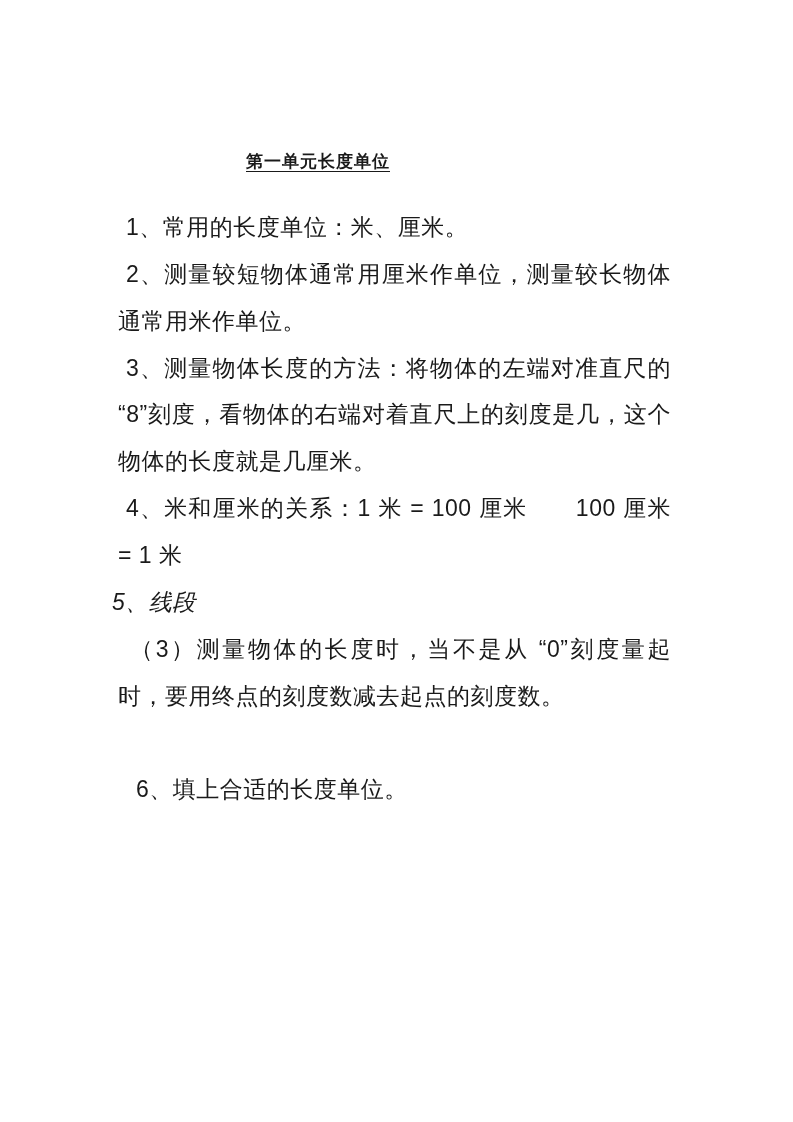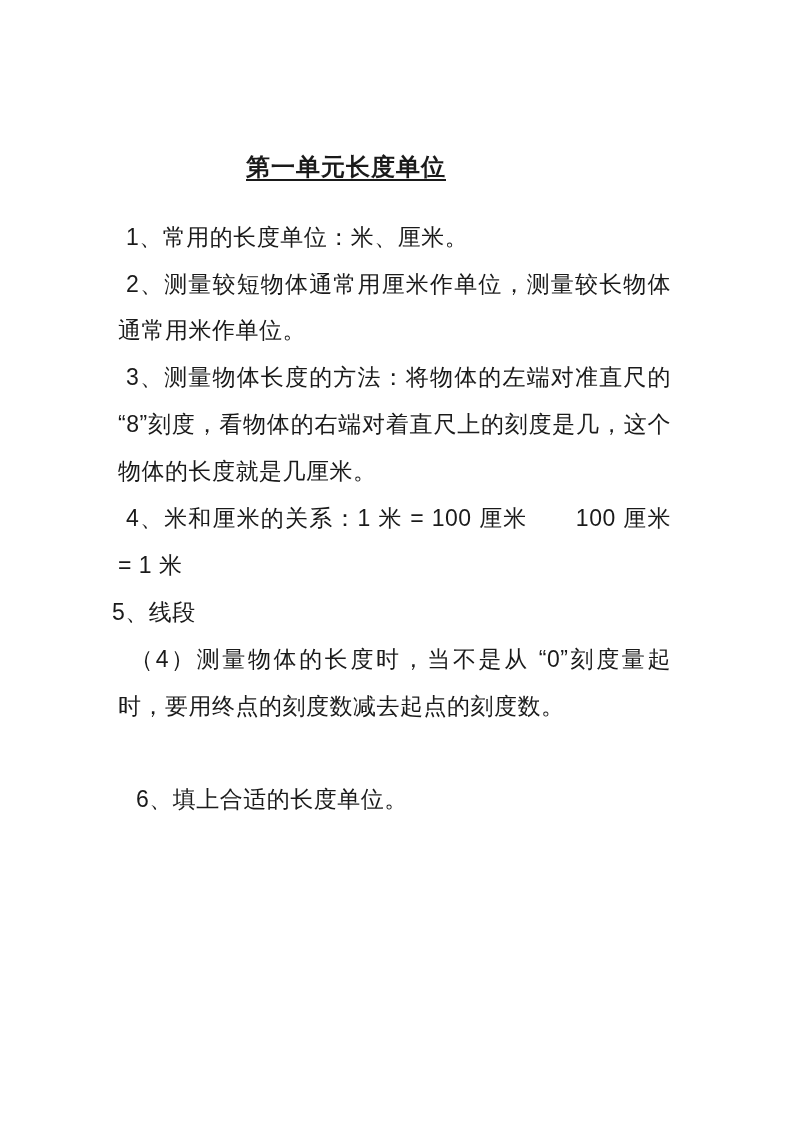"第一单元长度单位" .title { font-size: 24px -> 17px }
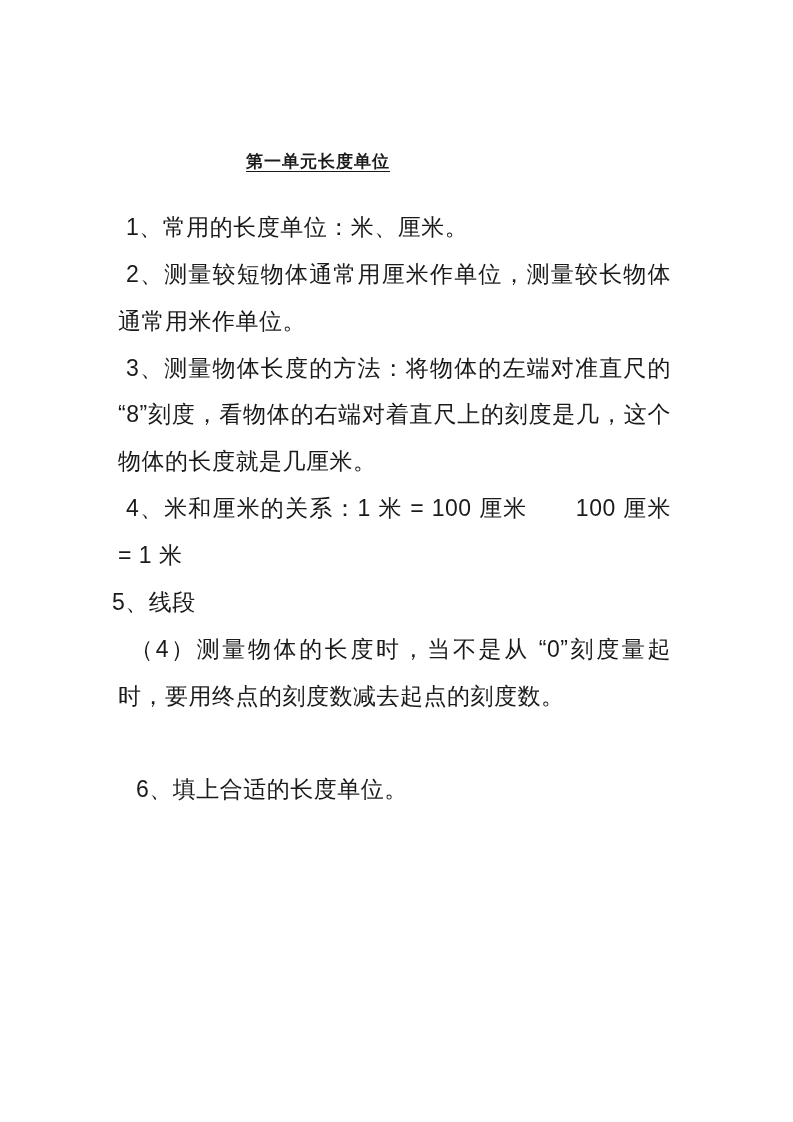"5、线段" .outdent { font-style: none -> italic }
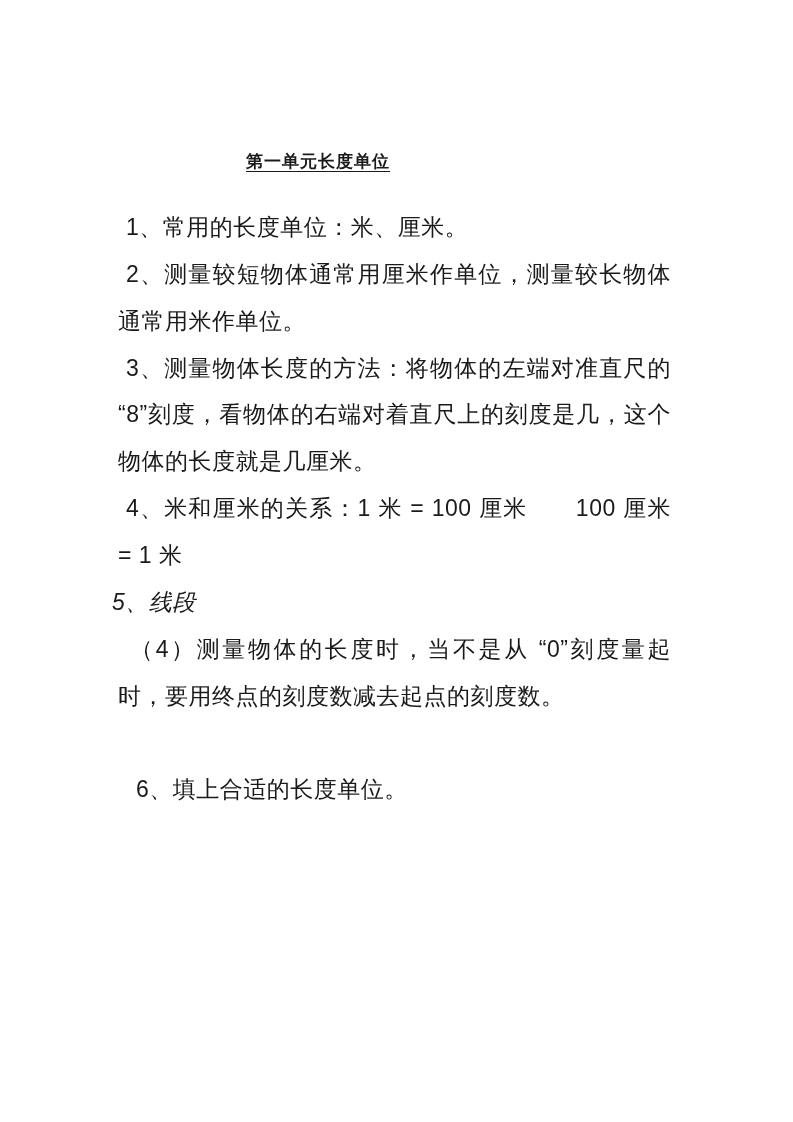"（4）测量物体的长度时，当不是从" p.para { text: 4 -> 3 }
